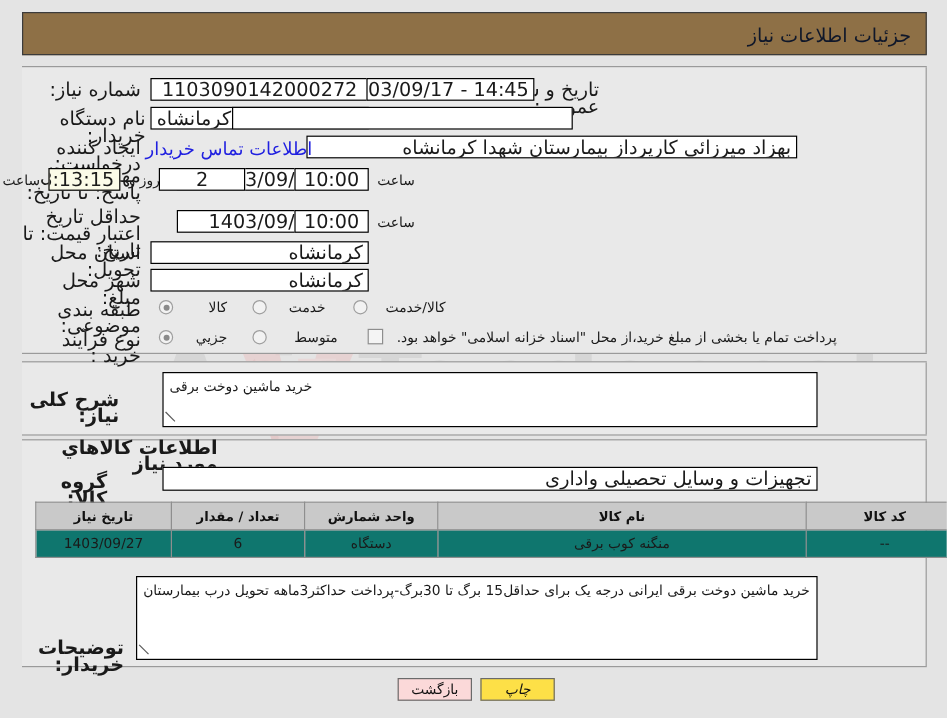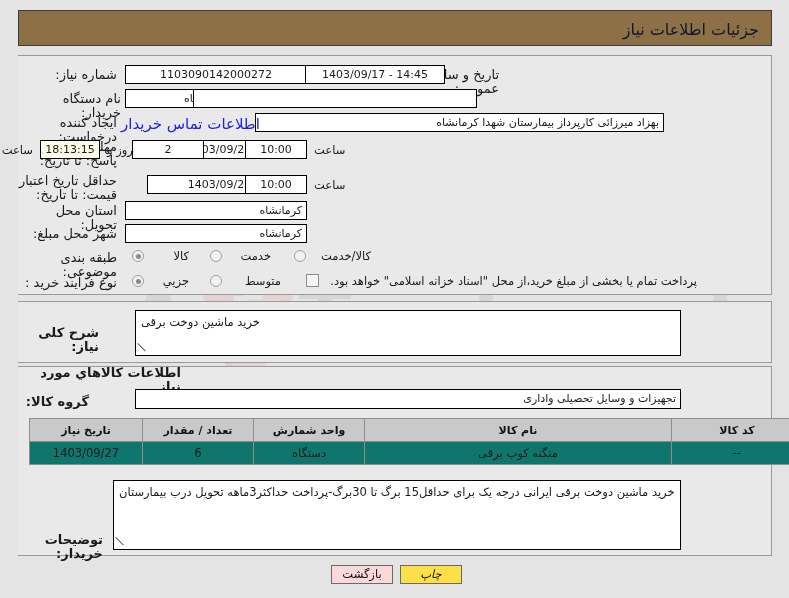"شماره نیاز:" .lbl { font-size: 13px -> 16px }
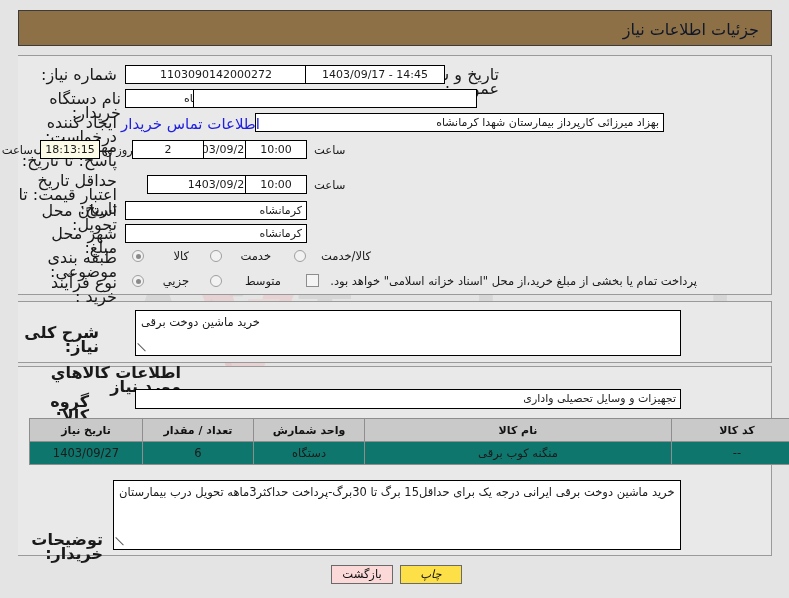"1103090142000272" .fld { font-size: 11px -> 16px }
